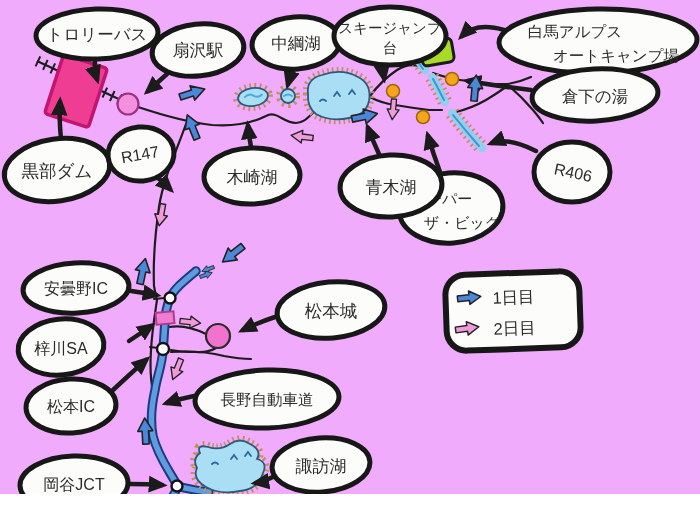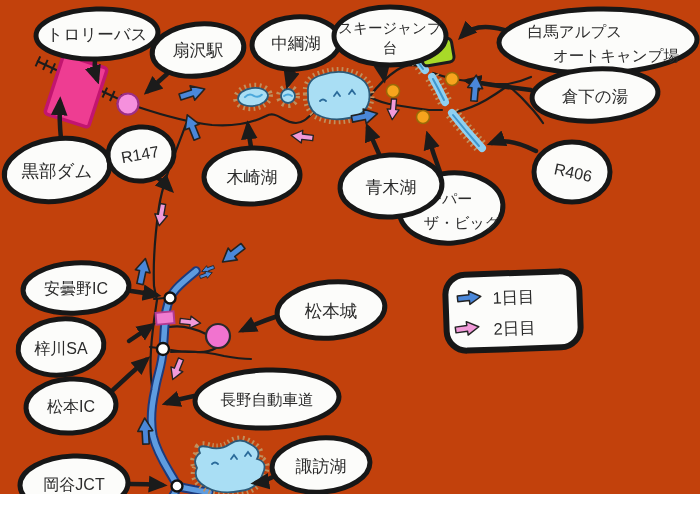"トロリーバス" .stage { background: #c2410c -> #f0abfc }
